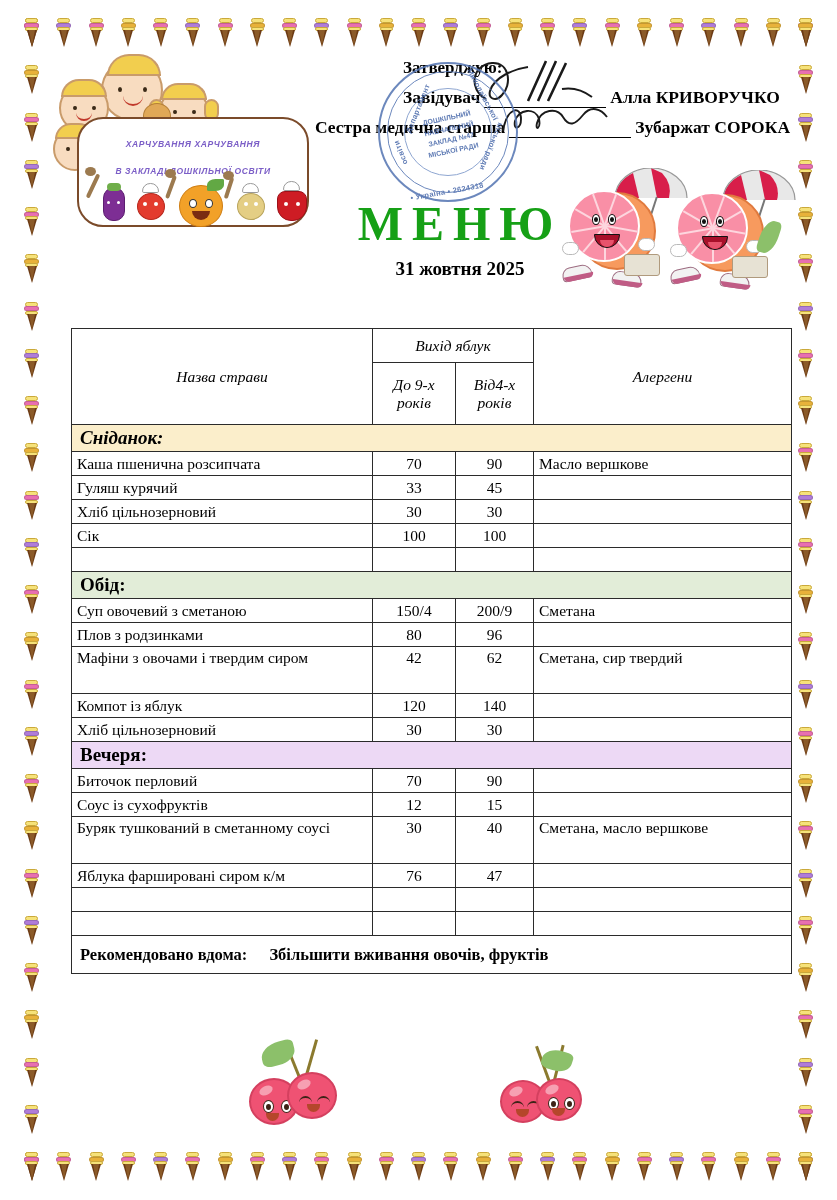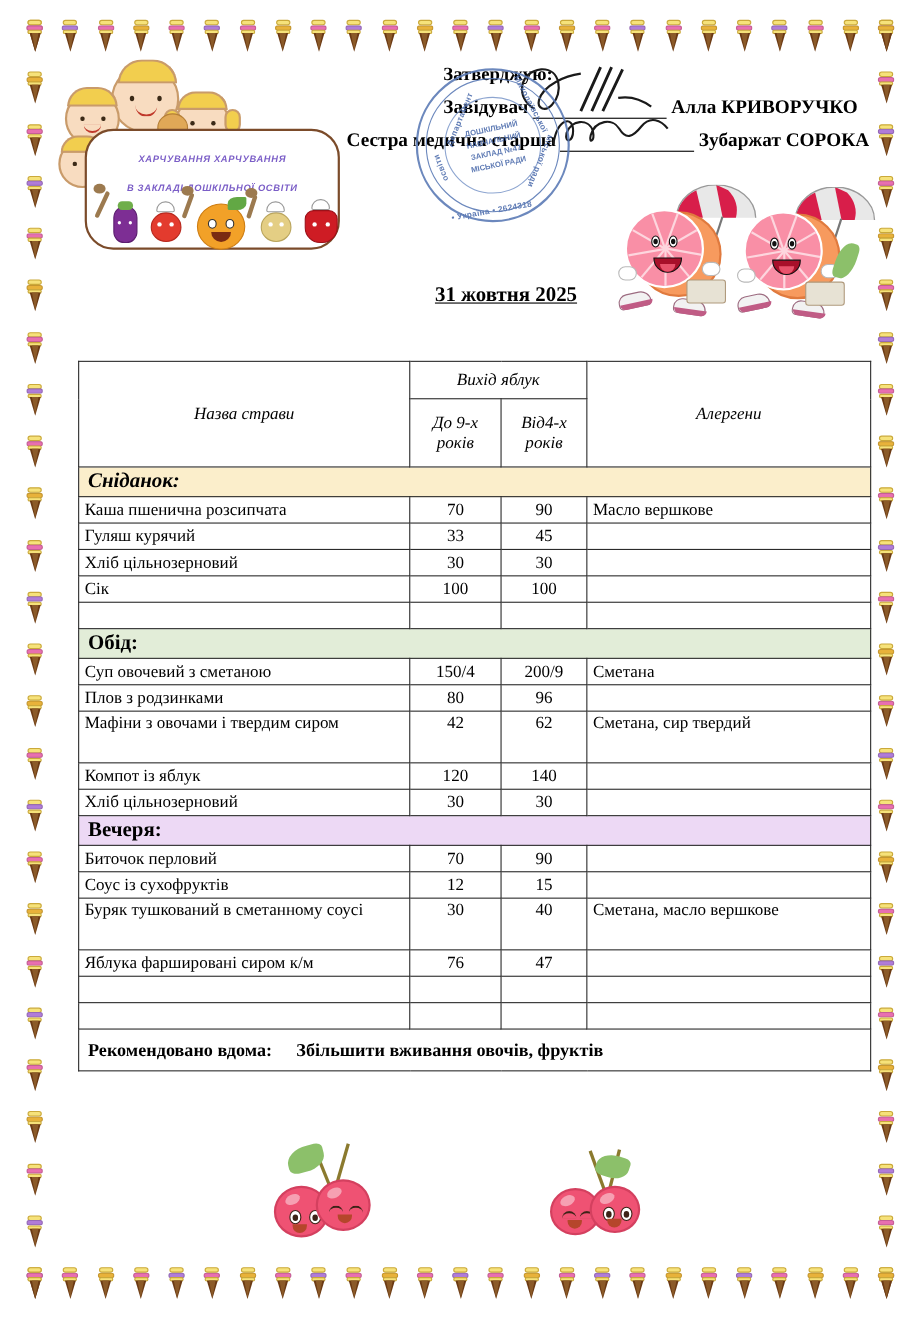"МЕНЮ" div.menu-title { html: none -> <div>МЕНЮ</div> }
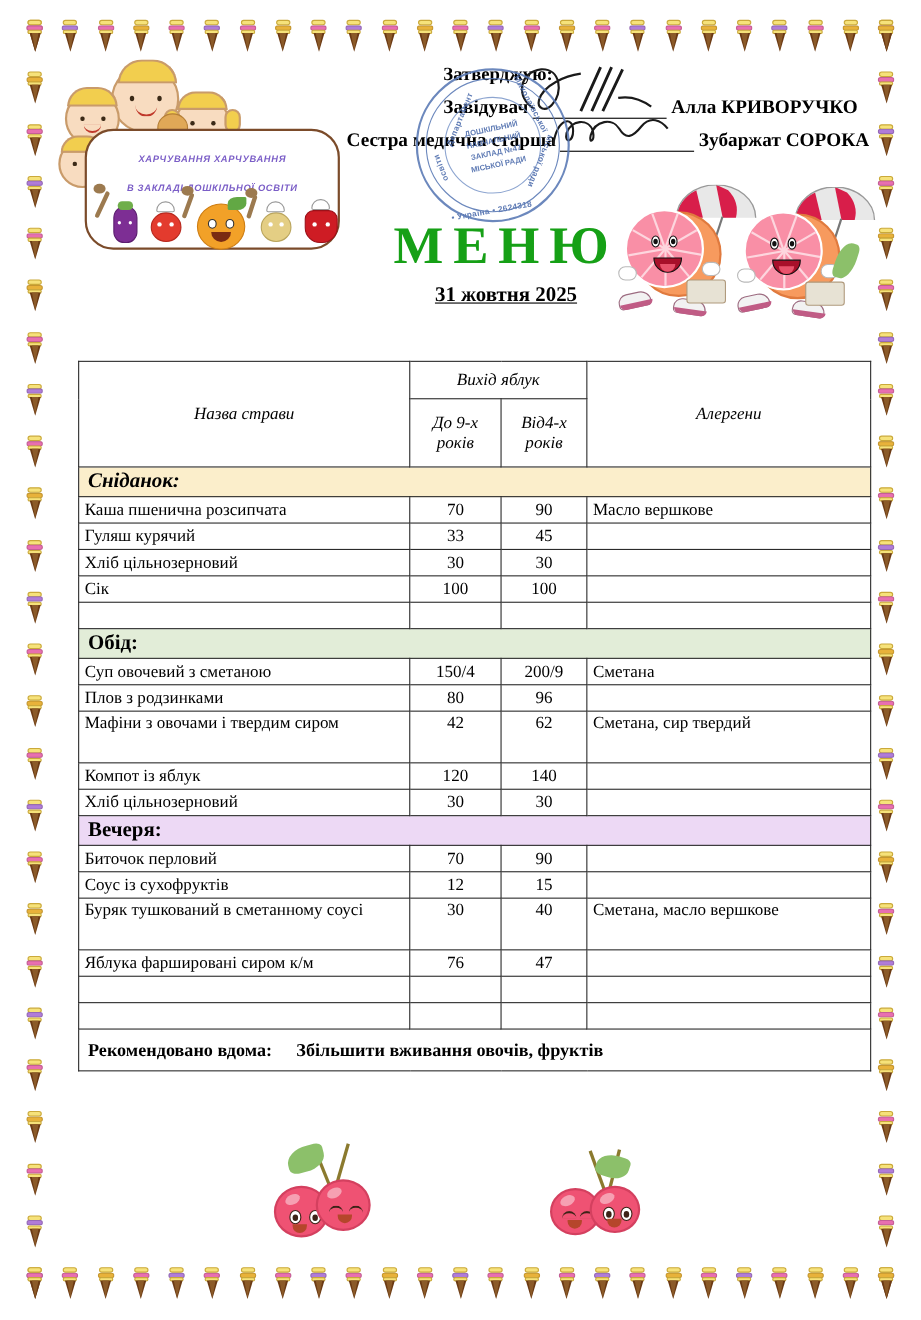"31 жовтня 2025" .menu-date { text-decoration: underline -> none }
